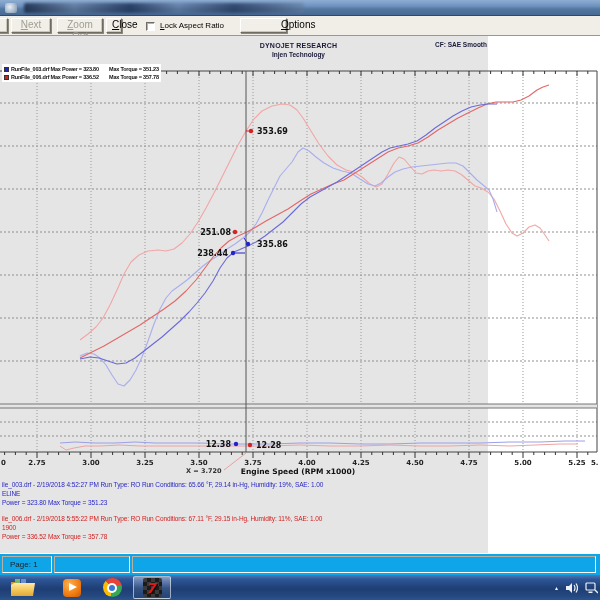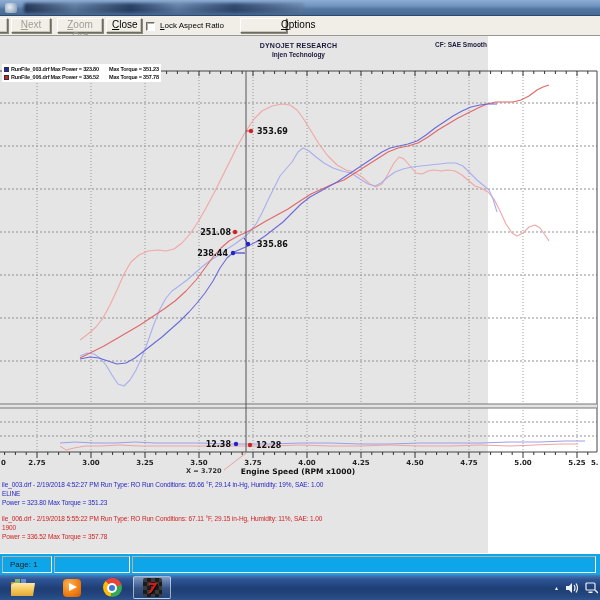"Close" div.btn { width: 36px -> 16px }
